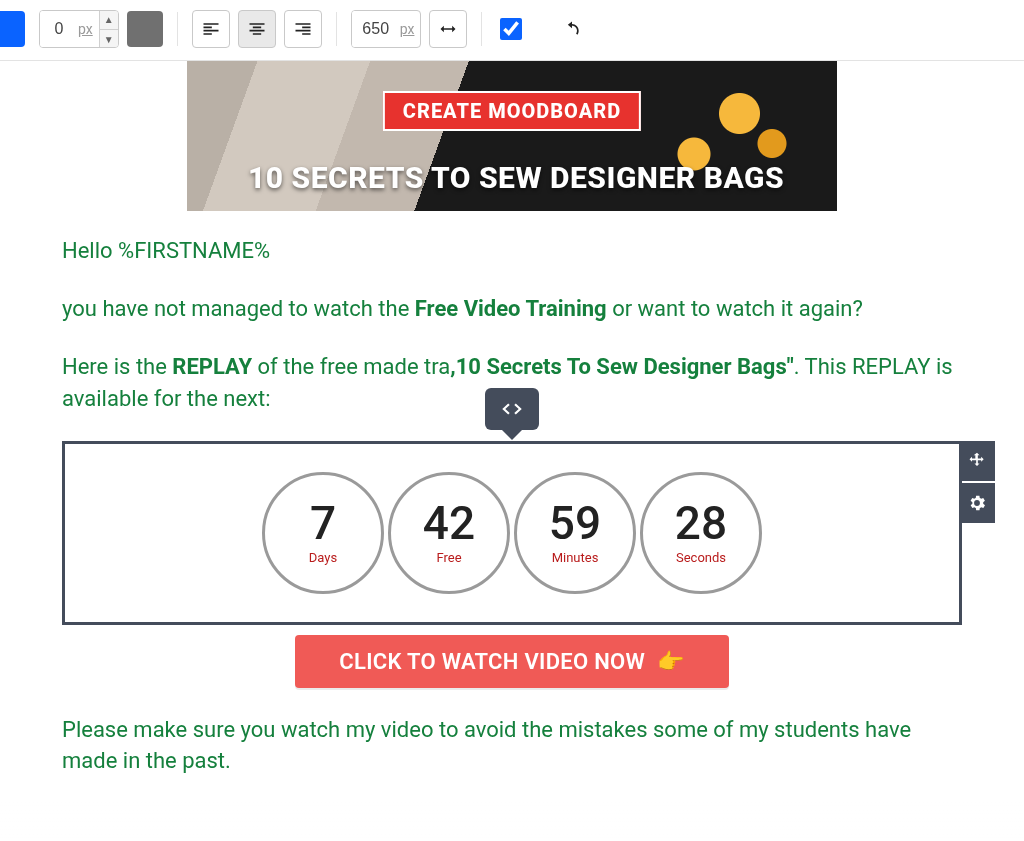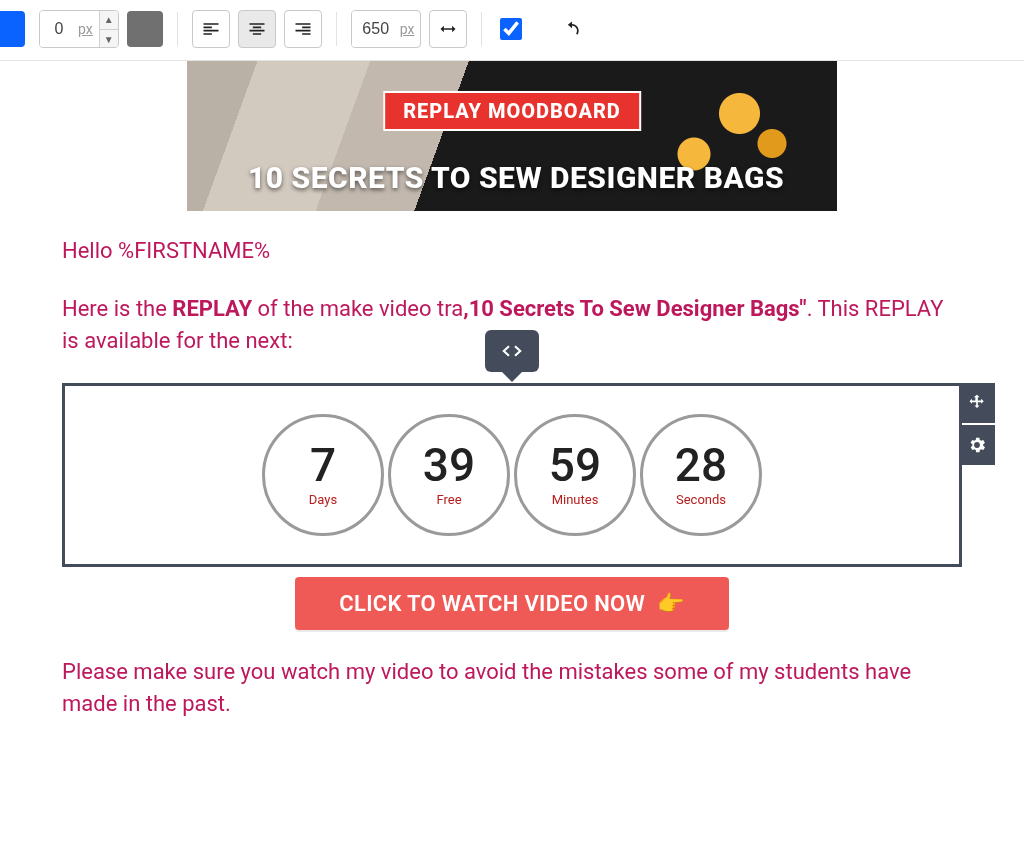"REPLAY MOODBOARD" div.chip-red { text: REPLAY -> CREATE }
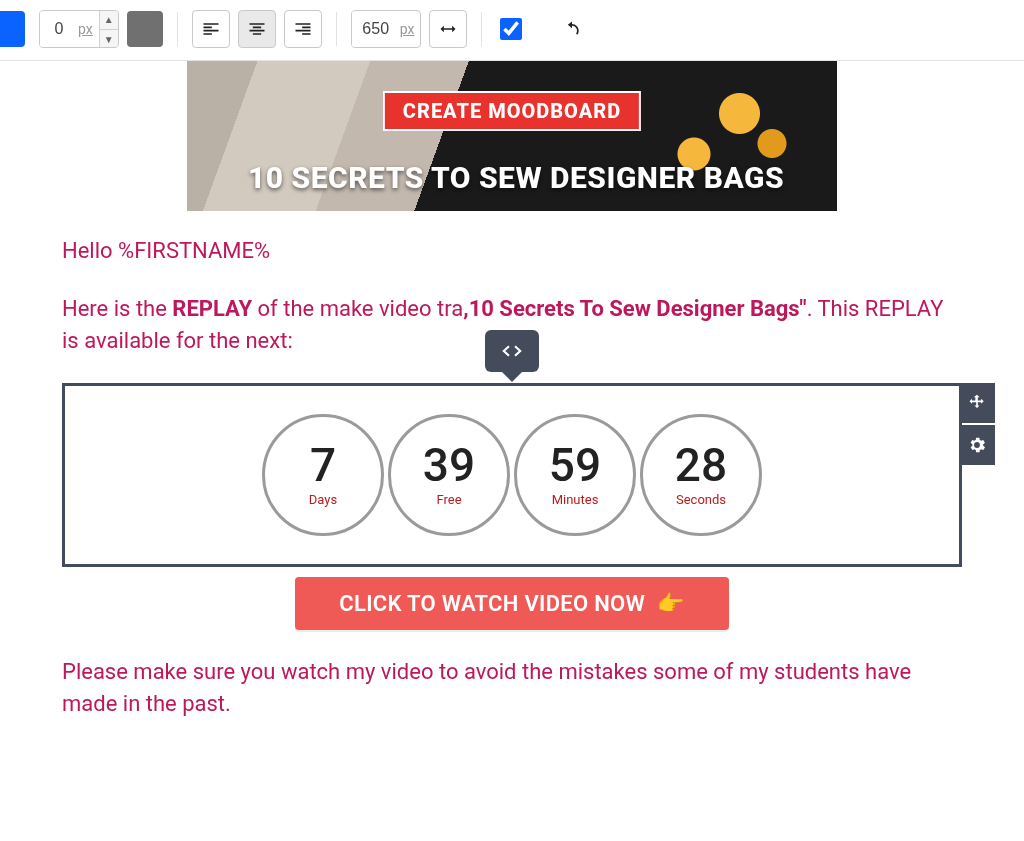"Hello %FIRSTNAME%" .email-body { color: #be185d -> #15803d }
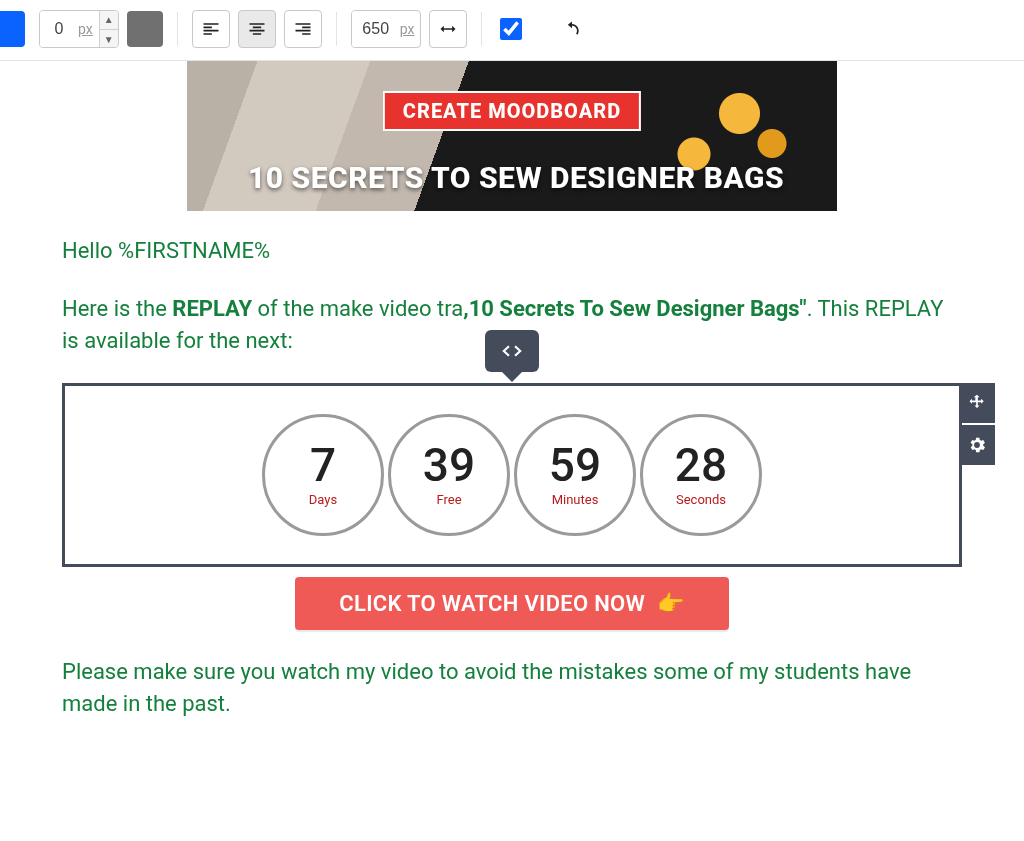"you have not managed to" p { html: none -> <p> <span>you have not managed to watch the </span><strong>Free Video Training</strong><span> or want to watch it again?</span> </p> }
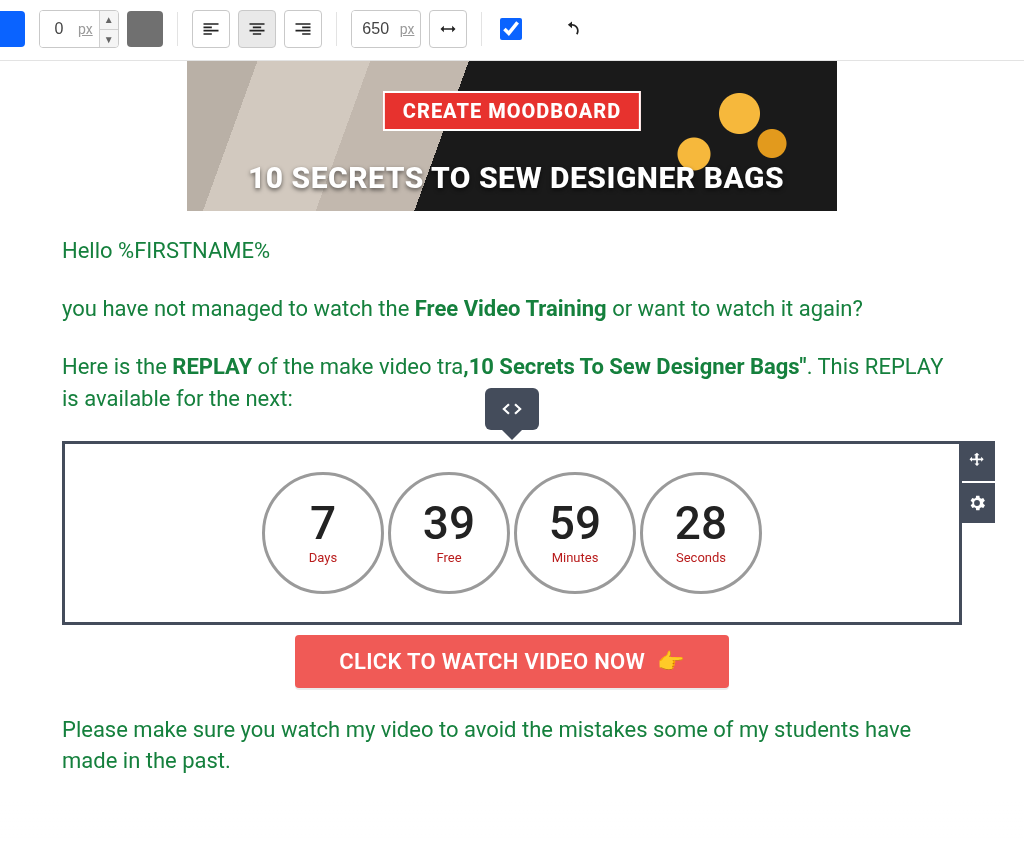"of the make video tra" span { text: make video -> free made }
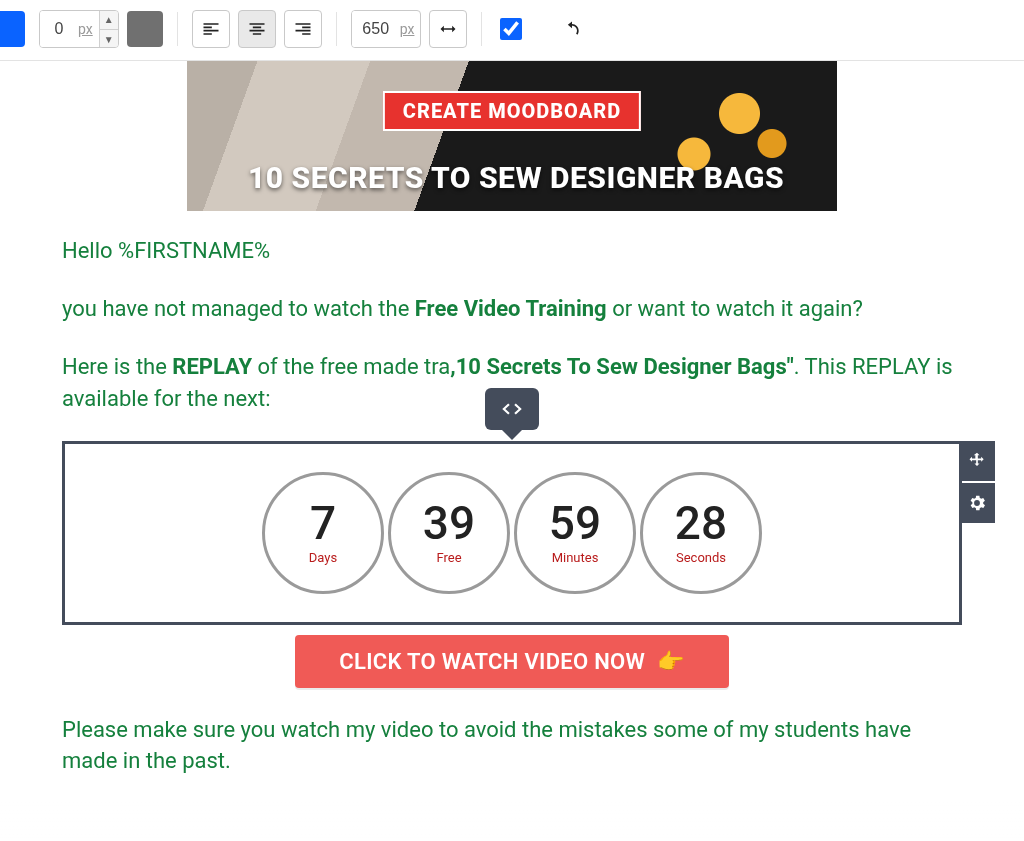"39" div.c-val { text: 39 -> 42 }
